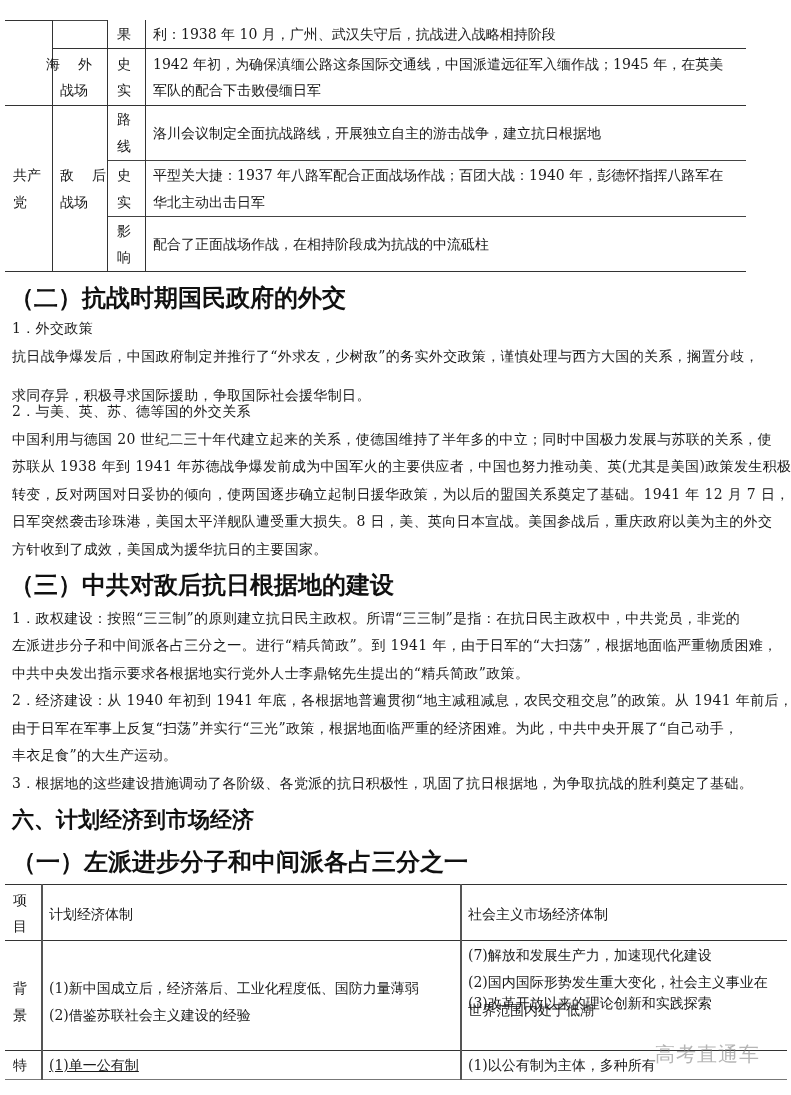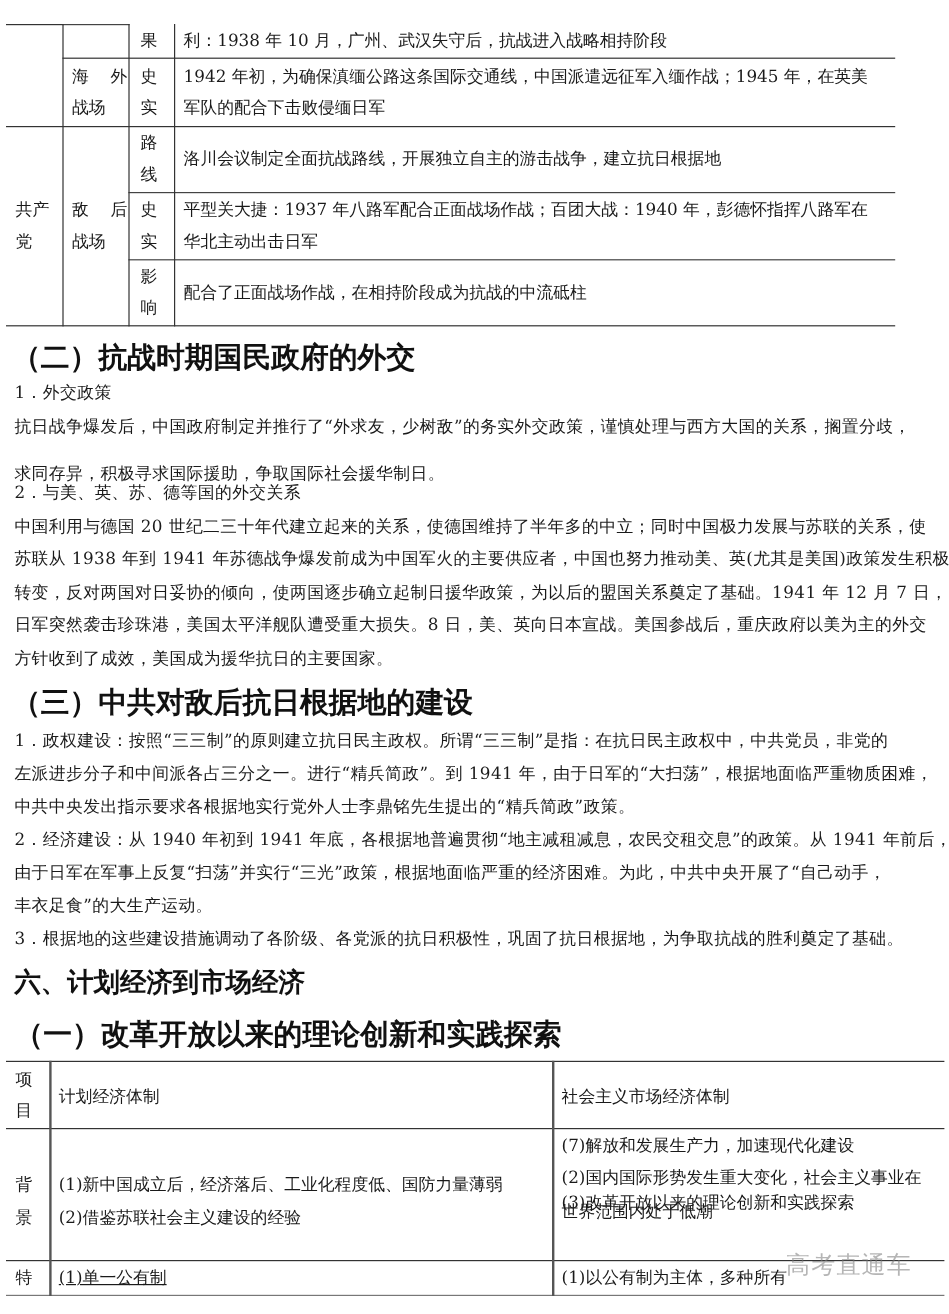"海 外" span.cell { left: 60px -> 46px }
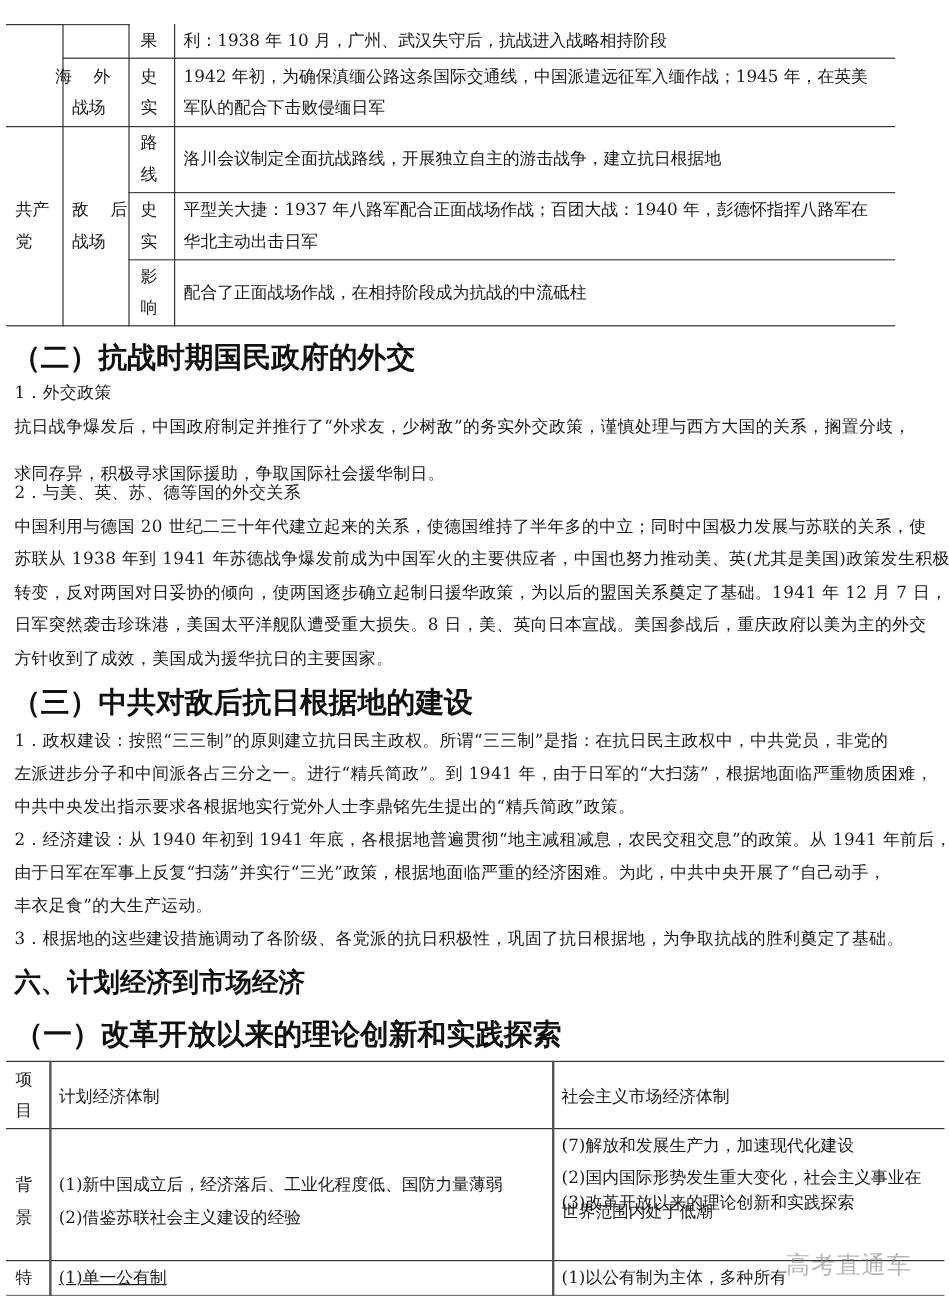"（一）改革开放以来的理论创新和实践探索" div.h2 { text: 改革开放以来的理论创新和实践探索 -> 左派进步分子和中间派各占三分之一 }
